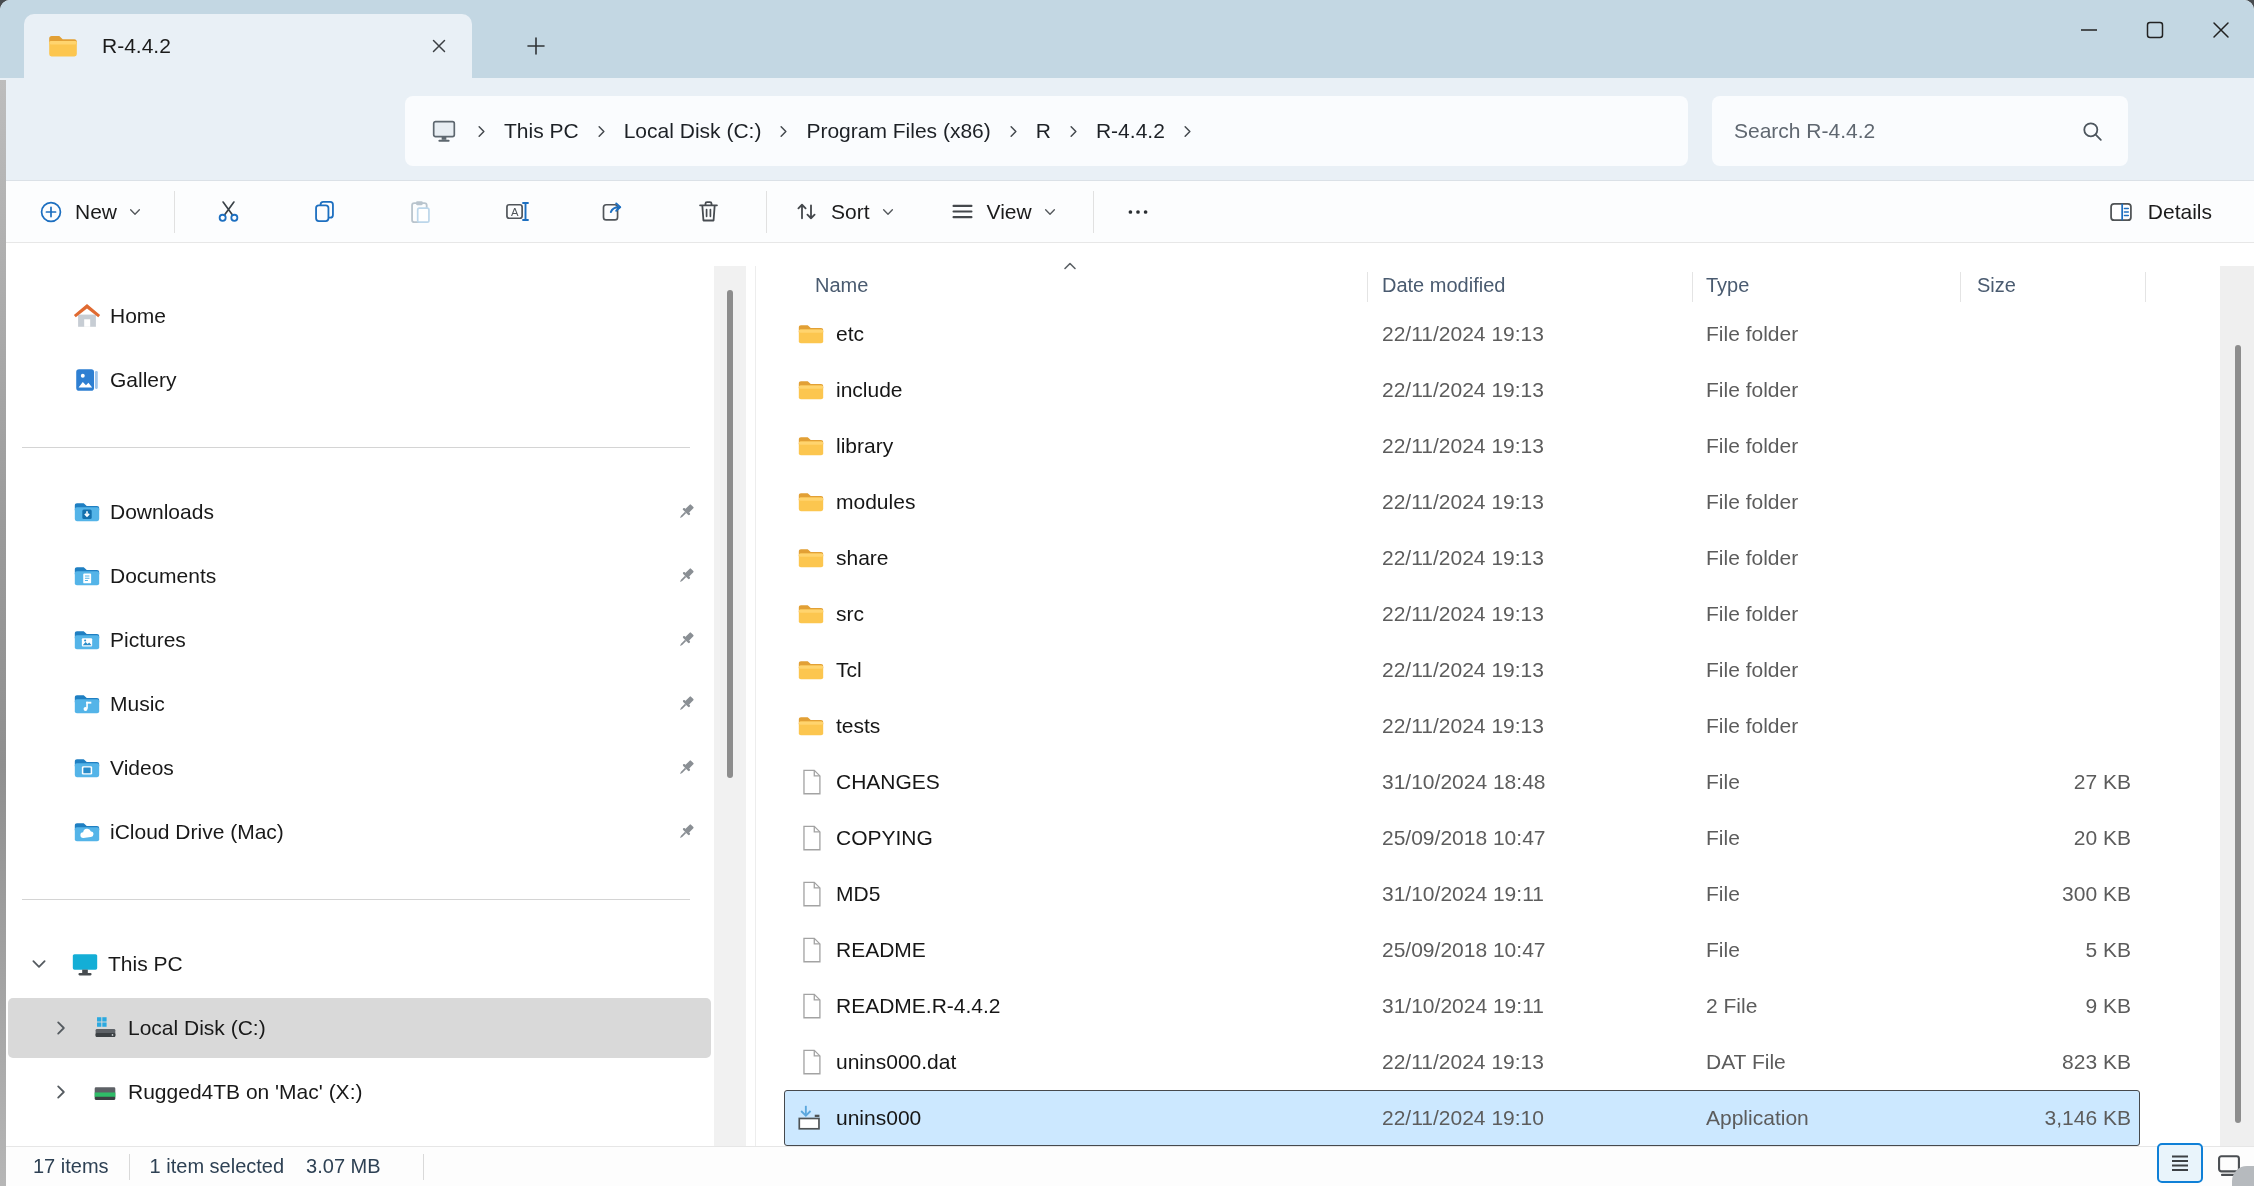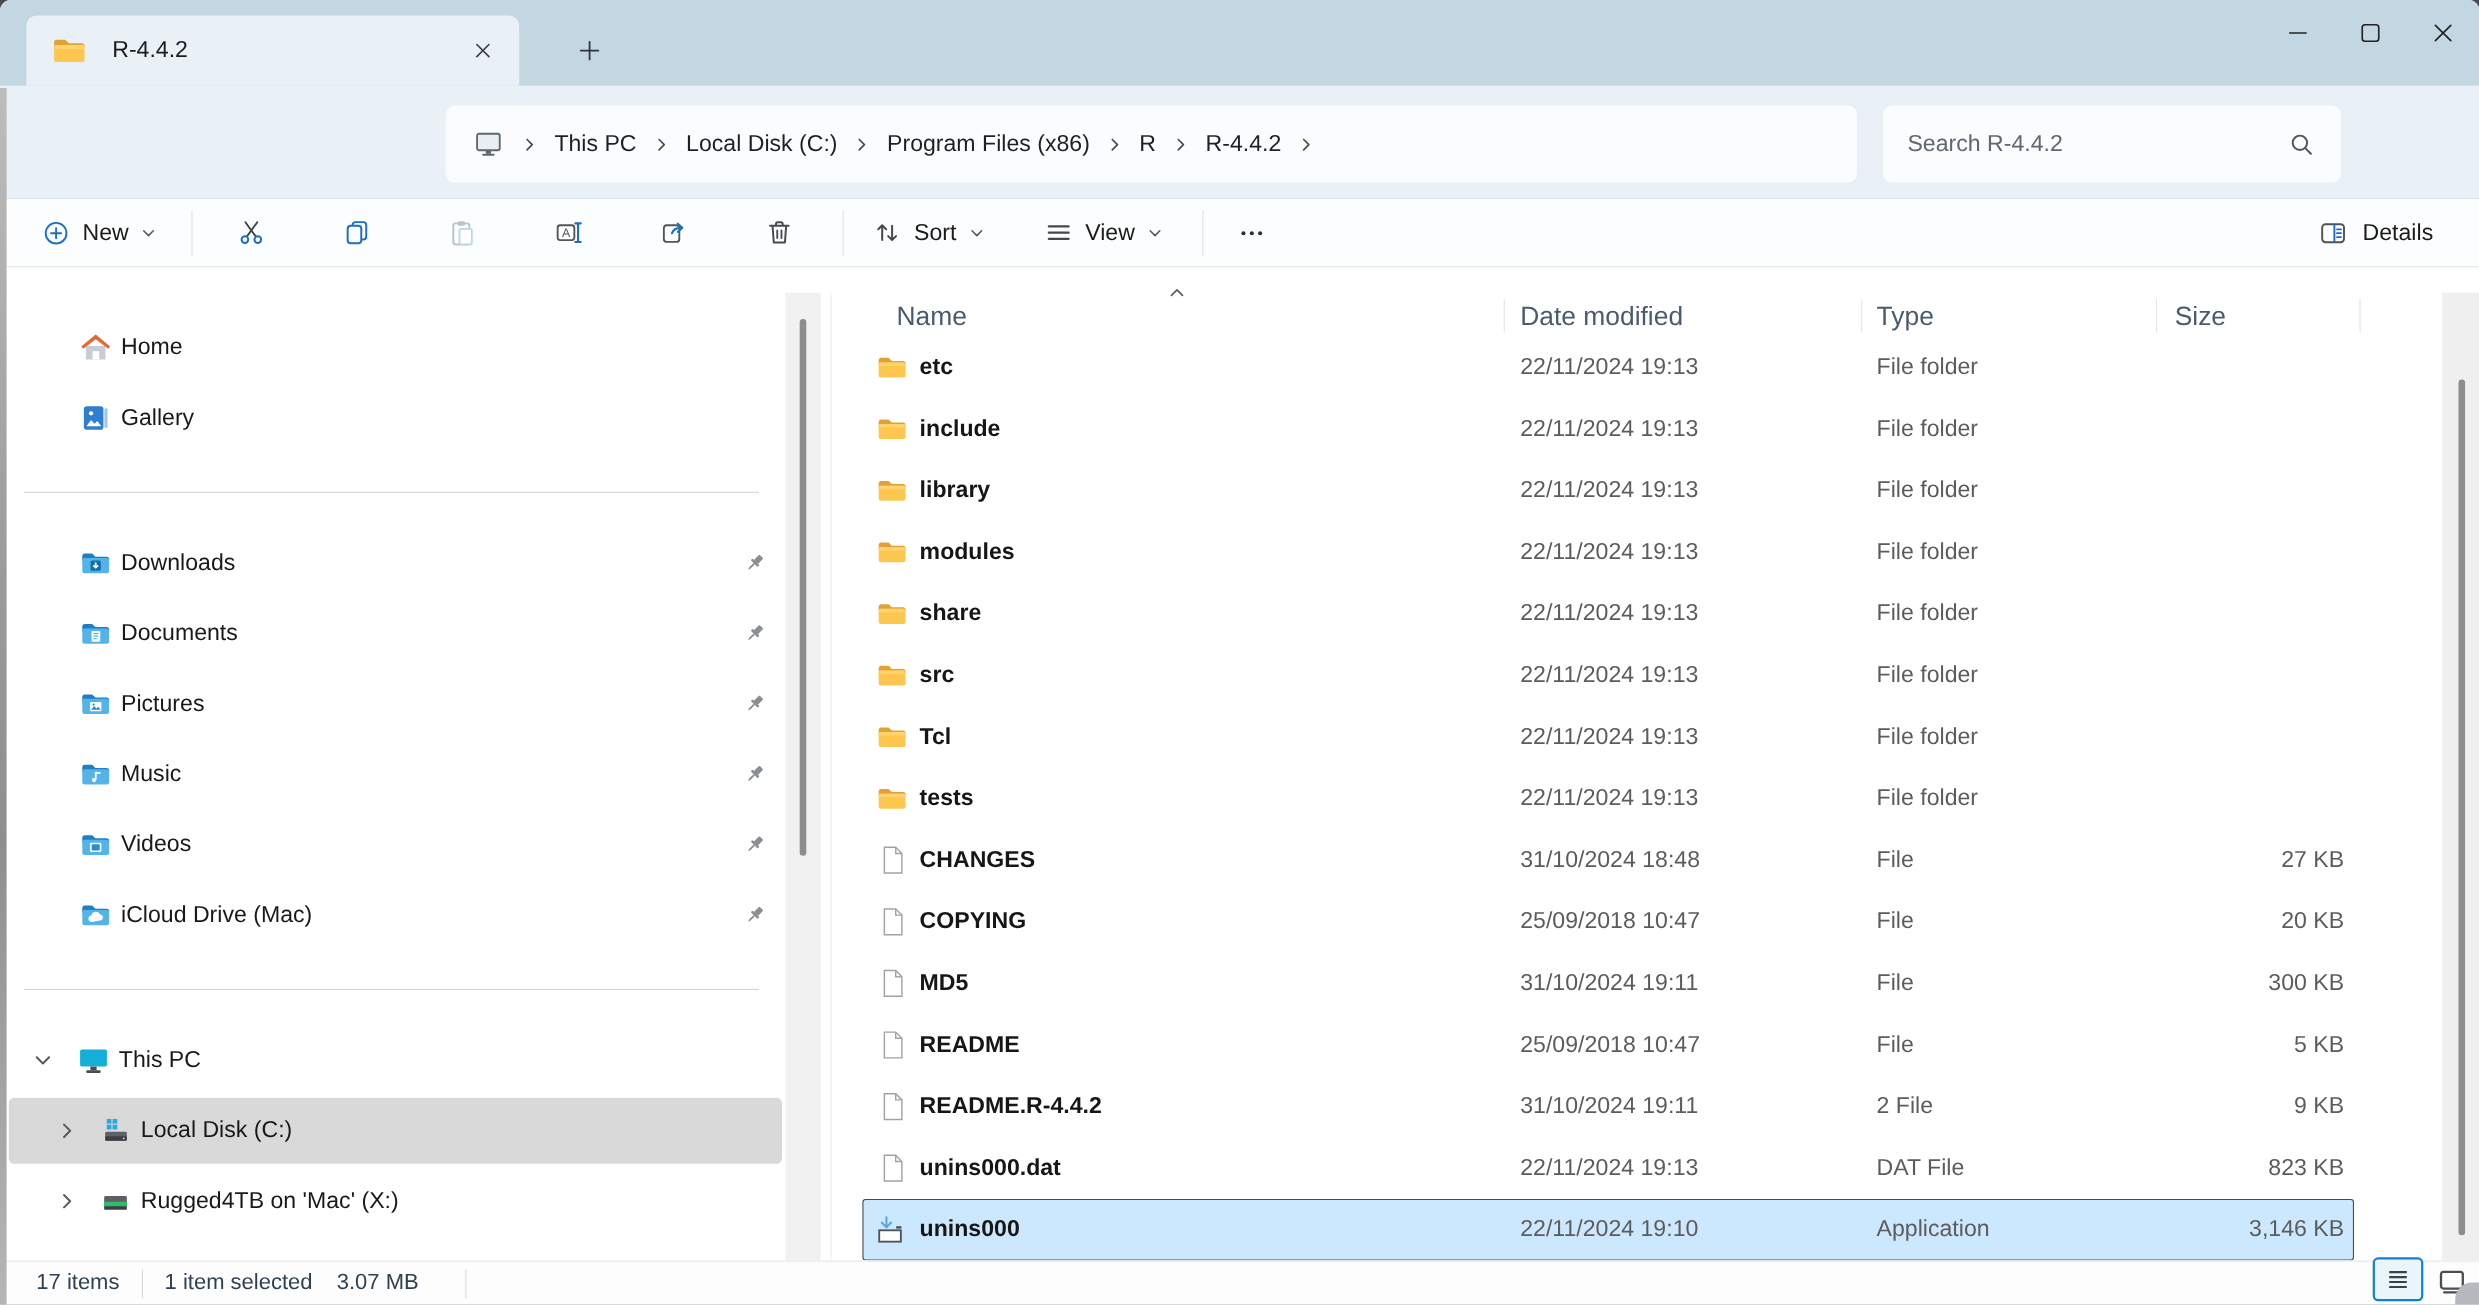"Name" .lh-label { font-size: 24px -> 20px }
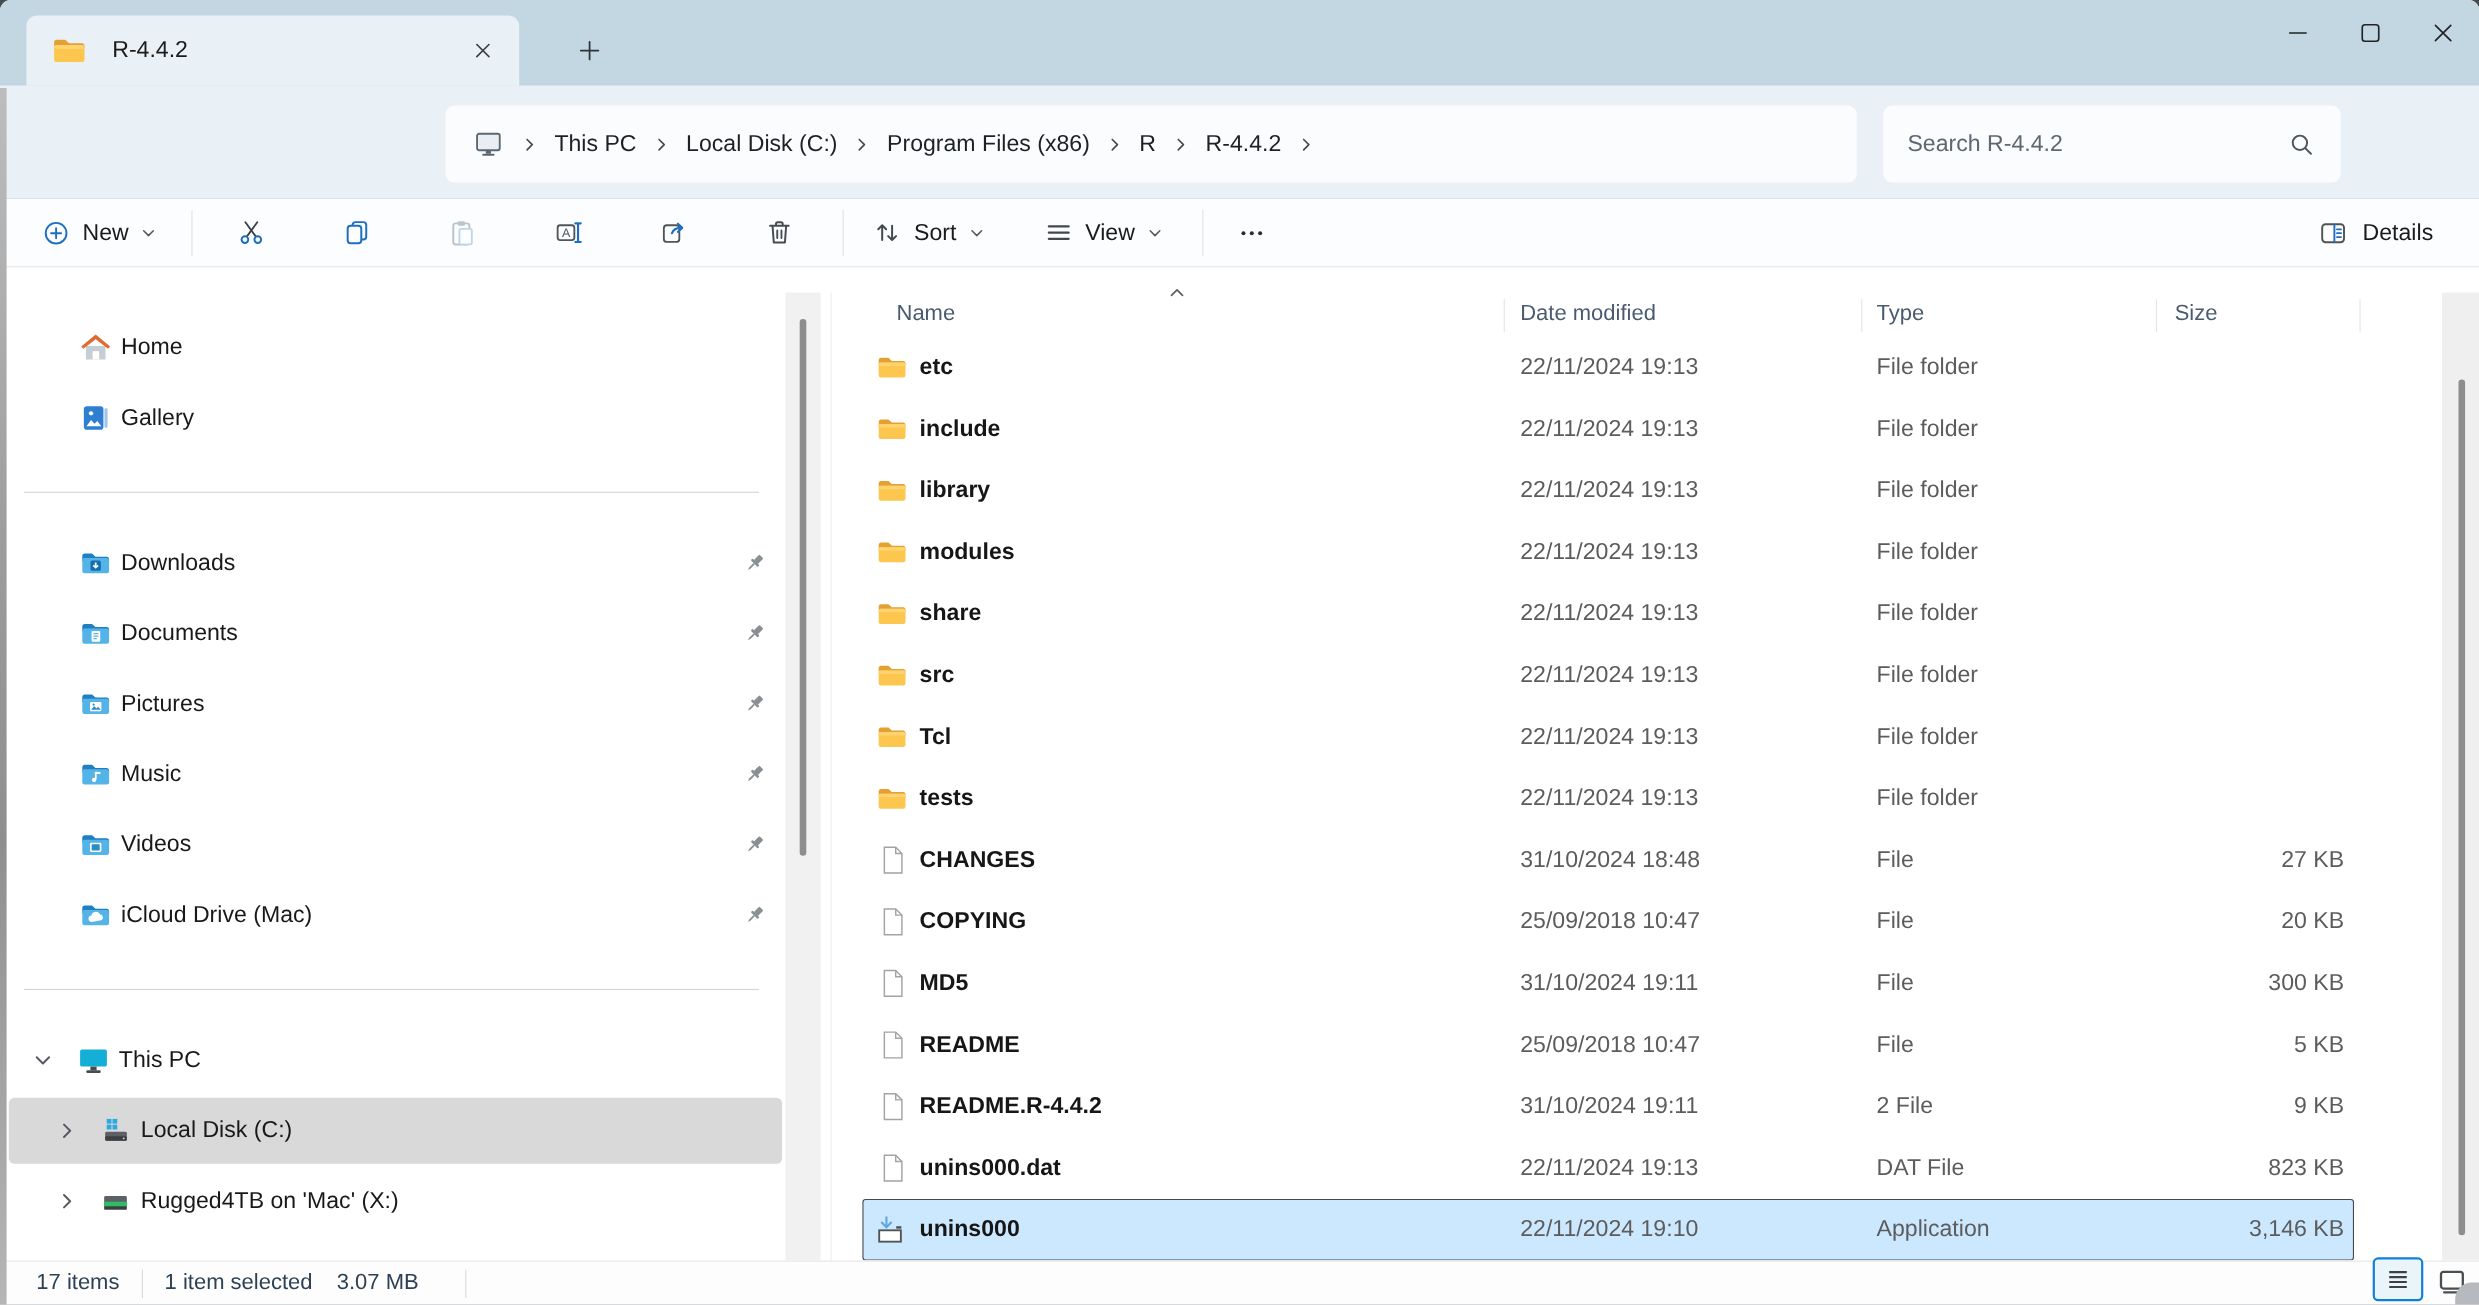"etc" .fname-text { font-weight: bold -> none }
